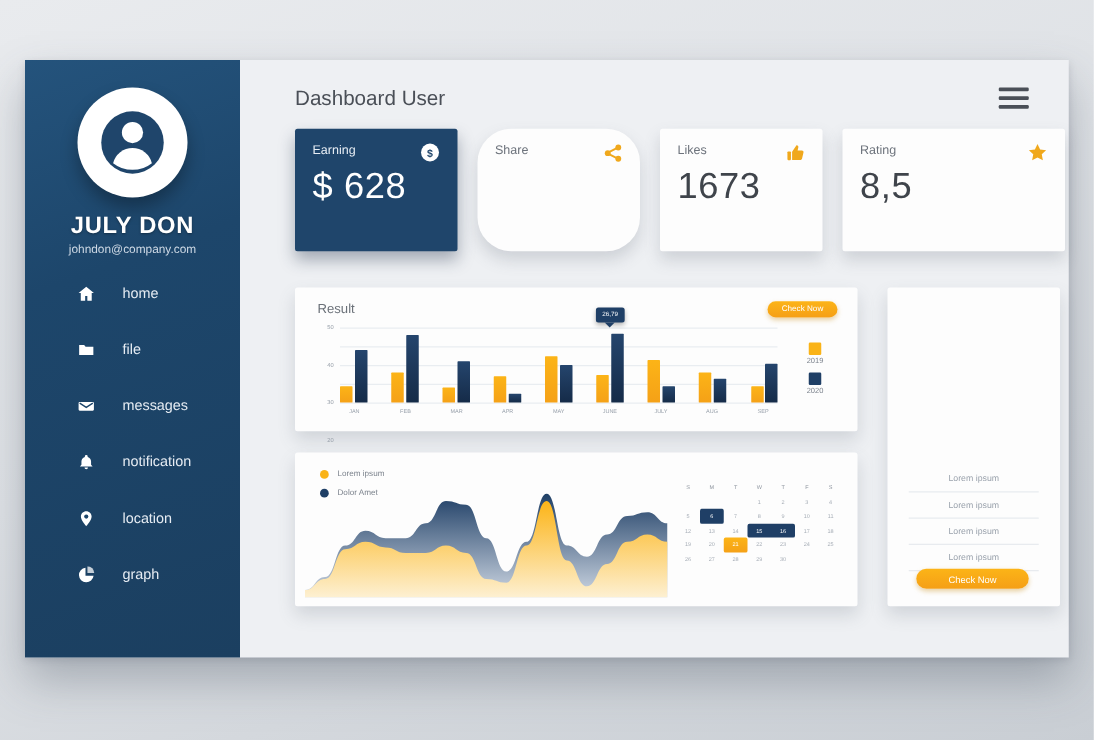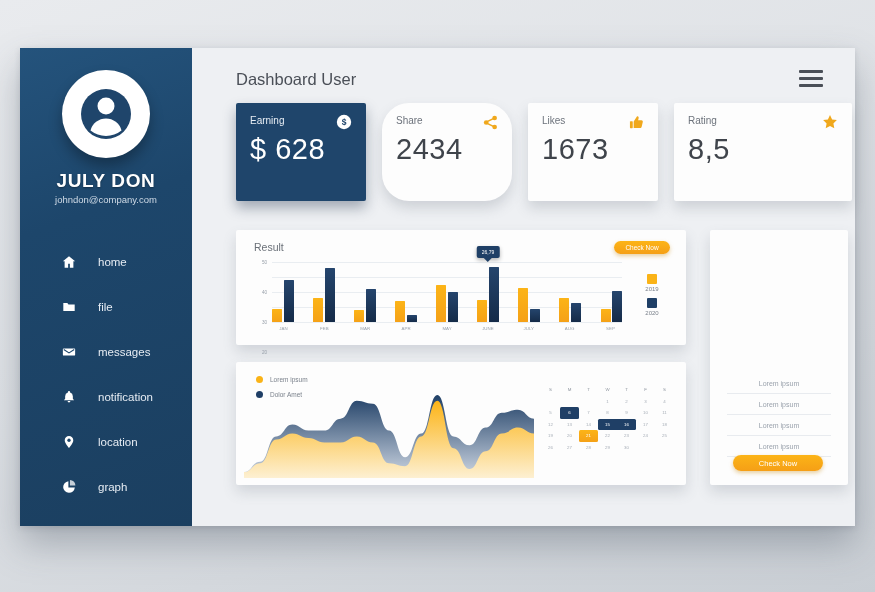"2434" div.val { html: <div>2434</div> -> none }
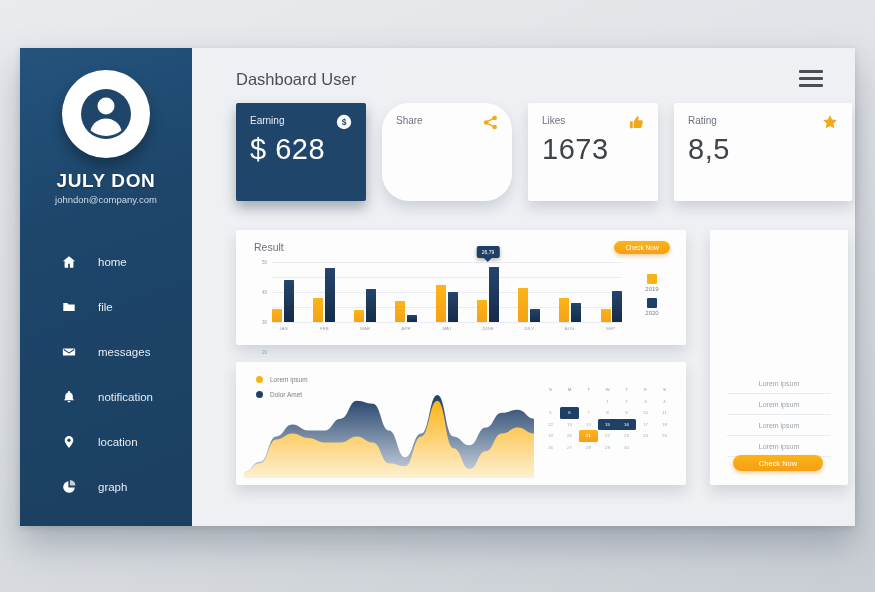"home" .navlist { top: 191px -> 164px }
